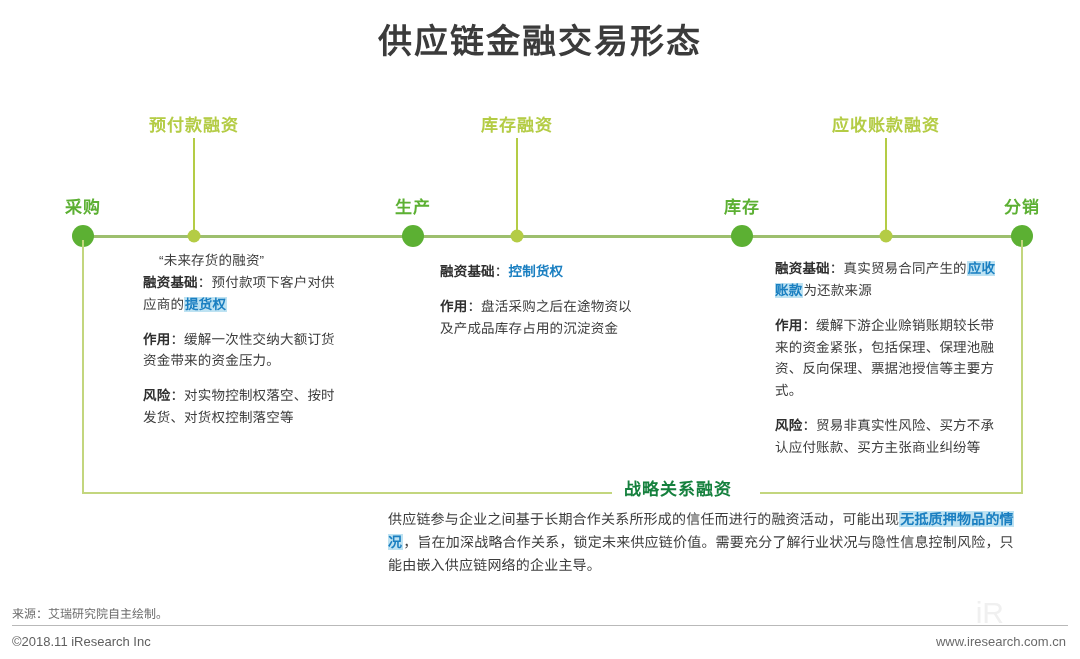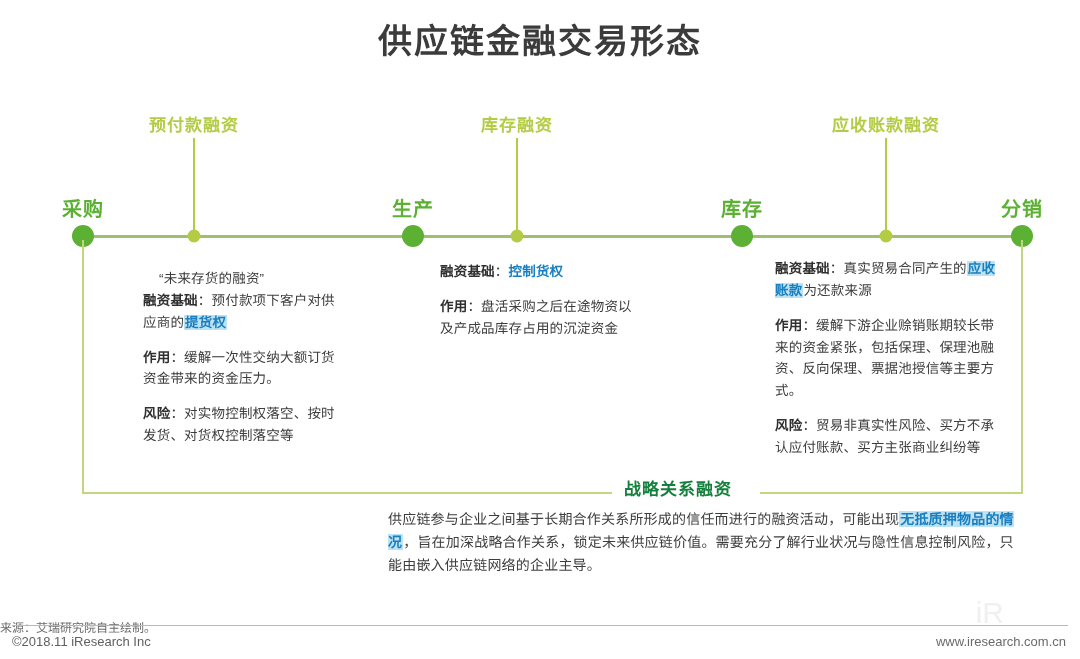"采购" .stage-label { font-size: 20px -> 17px }
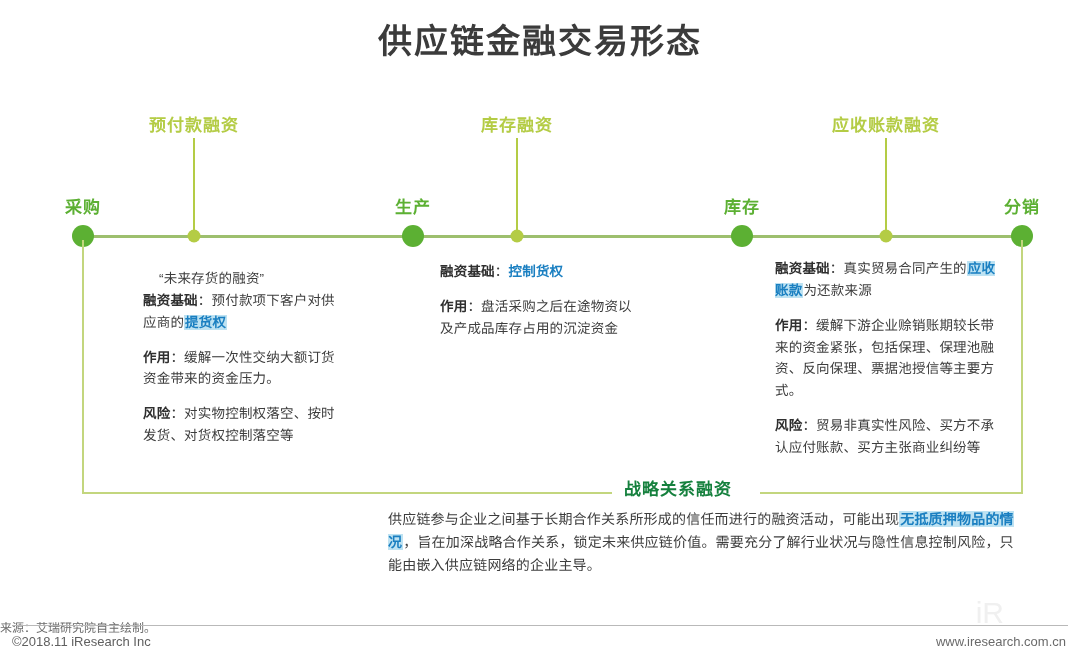"“未来存货的融资”" #col-1 { top: 268px -> 250px }
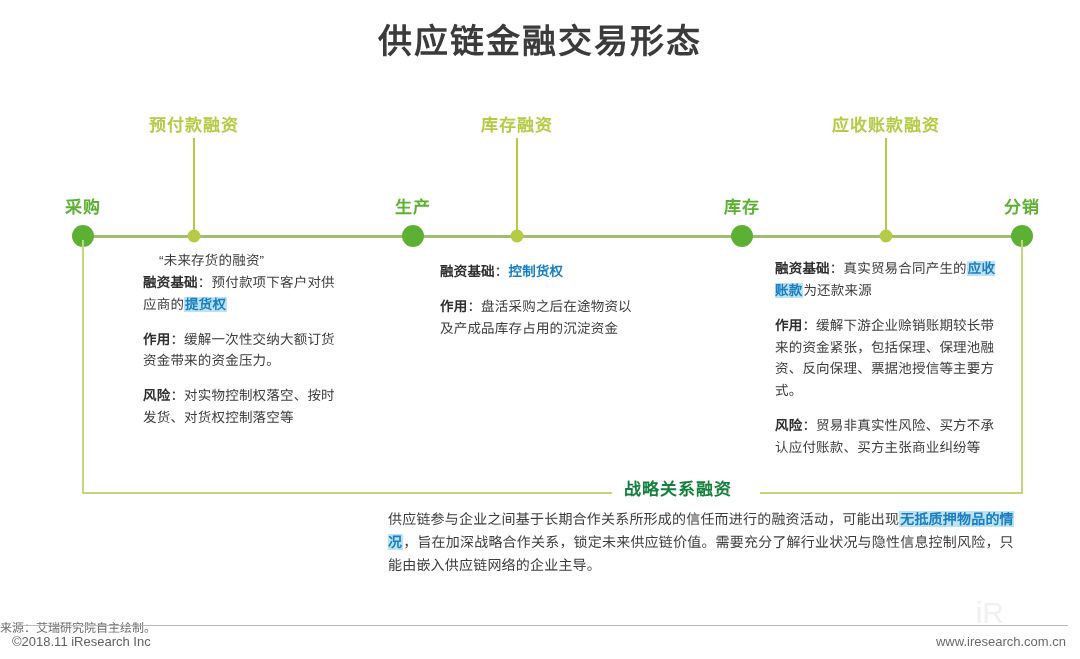"来源：艾瑞研究院自主绘制。" .source-note { left: 0 -> 12px; margin-top: 14px -> none }
